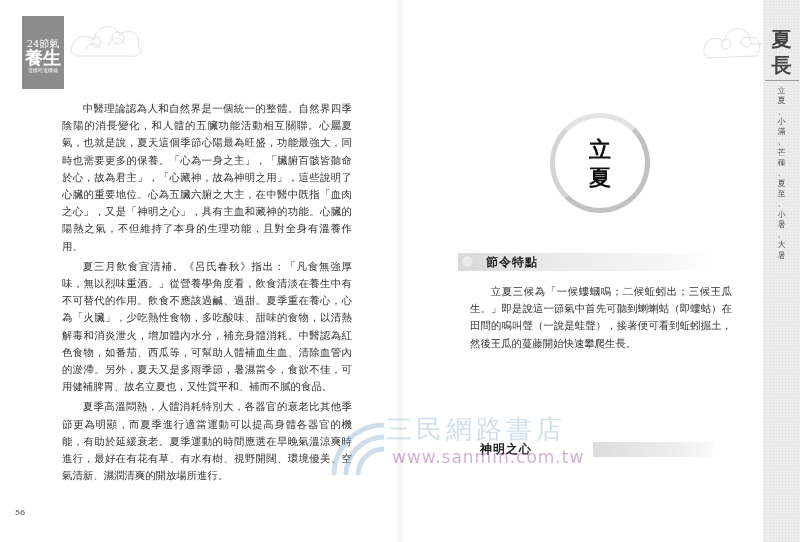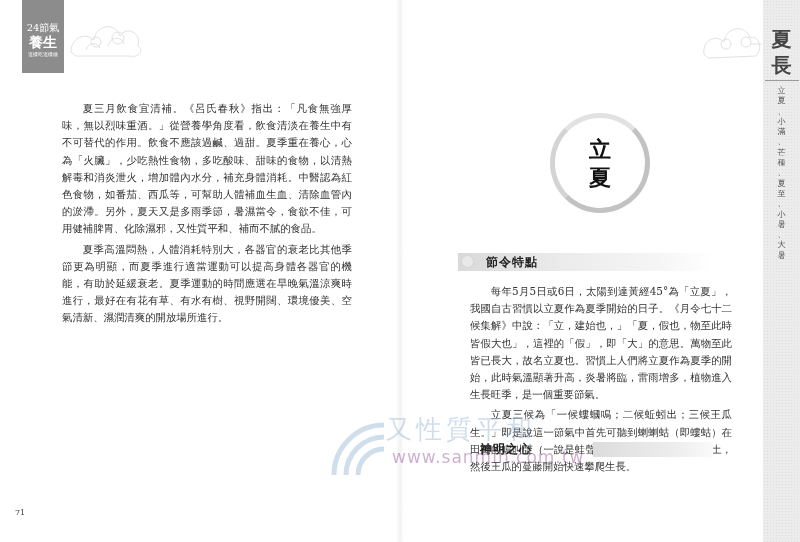"24節氣" .badge { top: 0 -> 16px }
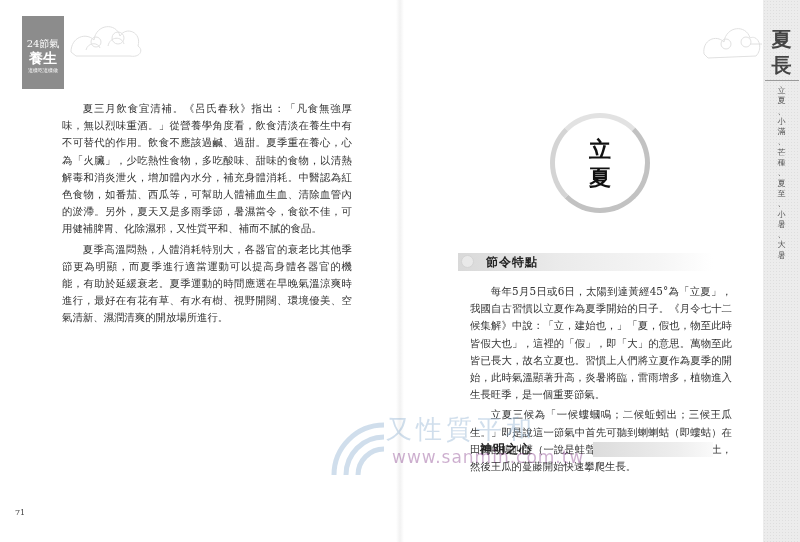"養生" .badge .b2 { font-size: 14px -> 18px }
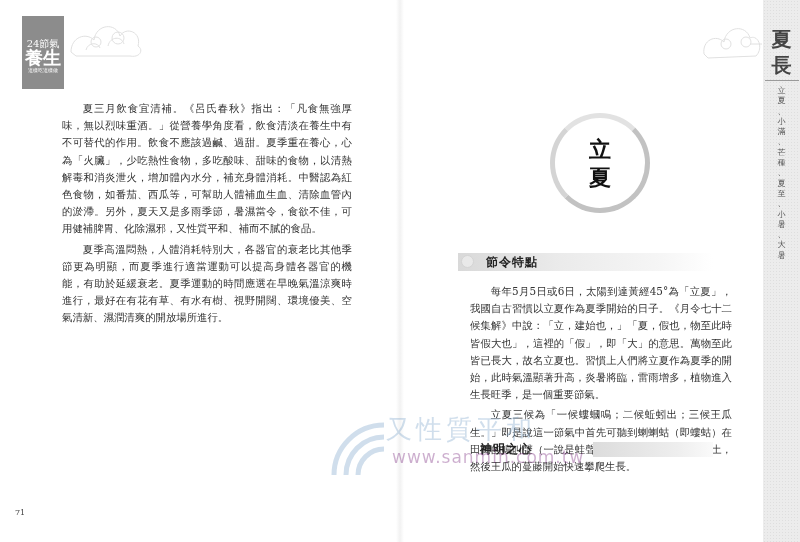"中醫理論認為人和自然界是一個統一的整體。自然界四季陰陽的消長變化，和人體的五臟功" p { html: none -> <p>中醫理論認為人和自然界是一個統一的整體。自然界四季陰陽的消長變化，和人體的五臟功能活動相互關聯。心屬夏氣，也就是說，夏天這個季節心陽最為旺盛，功能最強大，同時也需要更多的保養。「心為一身之主」，「臟腑百骸皆聽命於心，故為君主」，「心藏神，故為神明之用」，這些說明了心臟的重要地位。心為五臟六腑之大主，在中醫中既指「血肉之心」，又是「神明之心」，具有主血和藏神的功能。心臟的陽熱之氣，不但維持了本身的生理功能，且對全身有溫養作用。</p> }
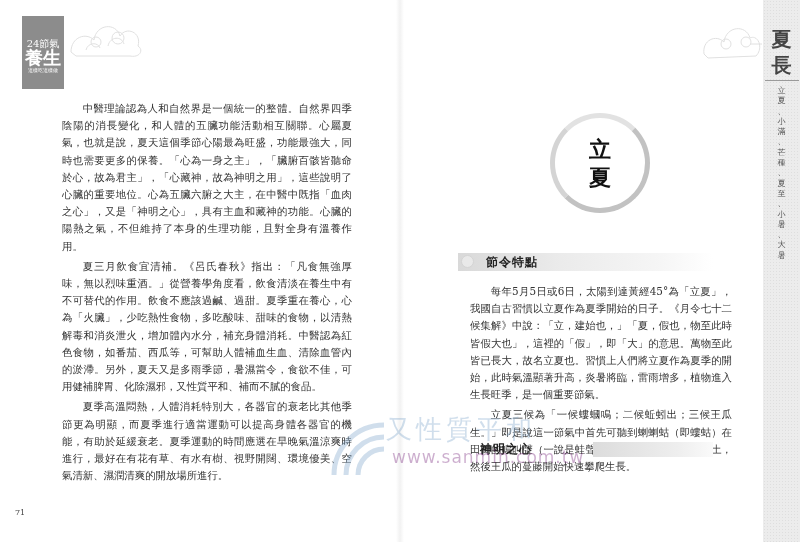"夏三月飲食宜清補。《呂氏春秋》指出：「凡食無強厚味，無以烈味重酒。」從營養學角度" p { text: 化除濕邪 -> 故名立夏也 }
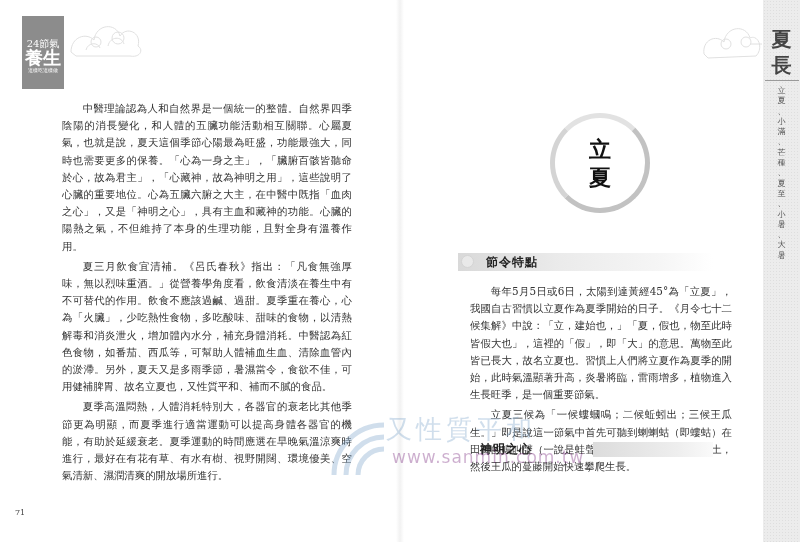"每年5月5日或6日，太陽到達黃經45°為「立夏」，我國自古習慣以立夏作為夏季開始" p { html: <p>每年5月5日或6日，太陽到達黃經45°為「立夏」，我國自古習慣以立夏作為夏季開始的日子。《月令七十二候集解》中說：「立，建始也，」「夏，假也，物至此時皆假大也」，這裡的「假」，即「大」的意思。萬物至此皆已長大，故名立夏也。習慣上人們將立夏作為夏季的開始，此時氣溫顯著升高，炎暑將臨，雷雨增多，植物進入生長旺季，是一個重要節氣。</p> -> none }
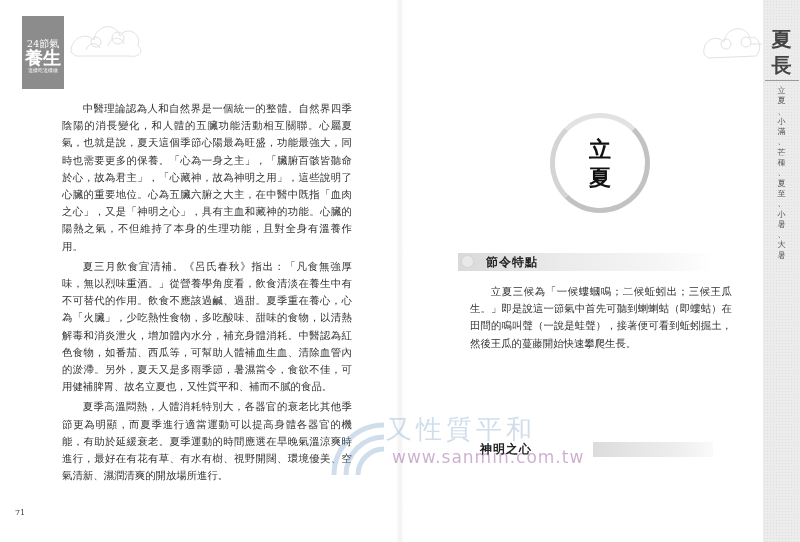"又性質平和" div.wm-text { text: 又性質平和 -> 三民網路書店 }
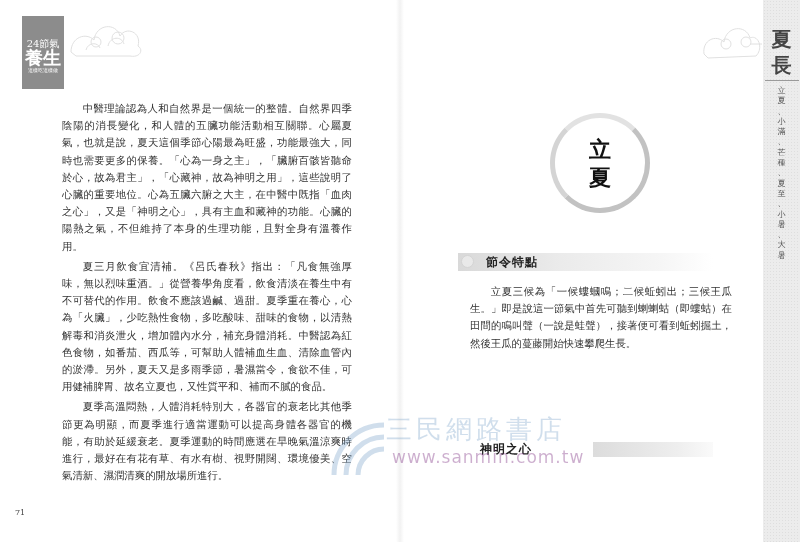"71" div.page-no { text: 71 -> 56 }
